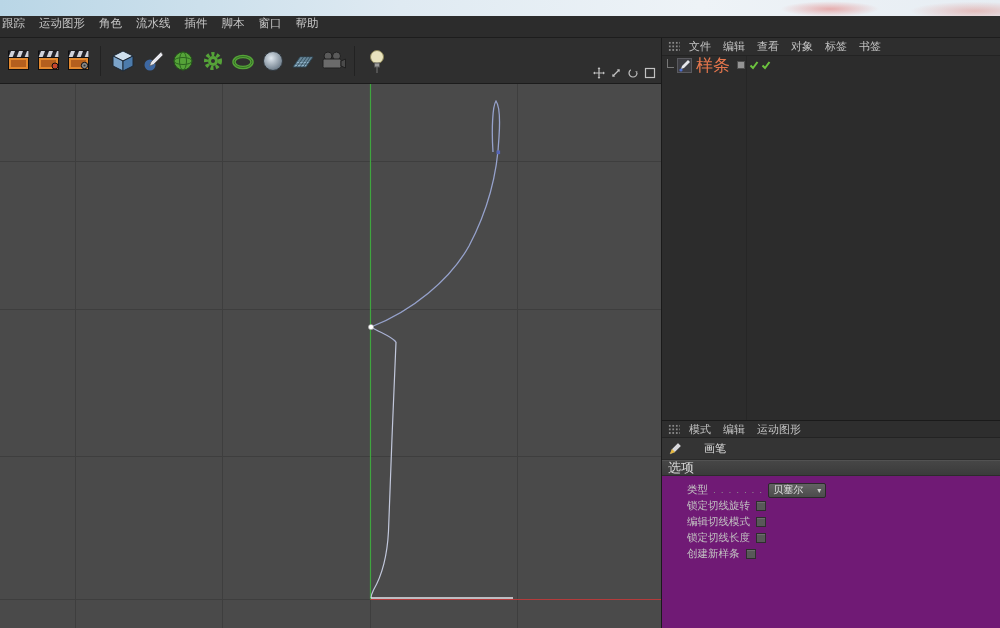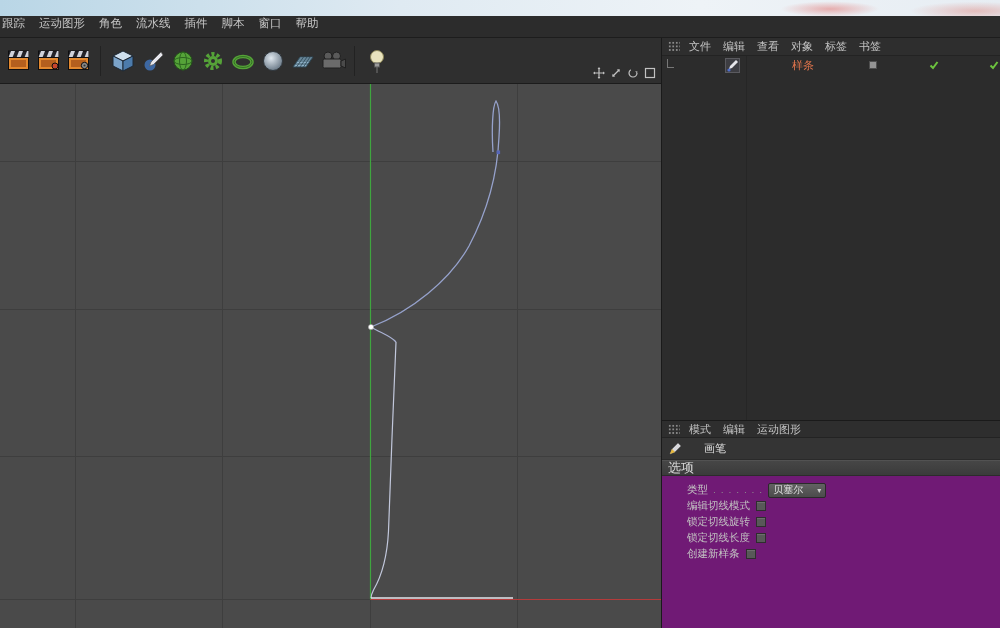"样条" .obj-row { font-size: 11px -> 17px; justify-content: space-between -> none }
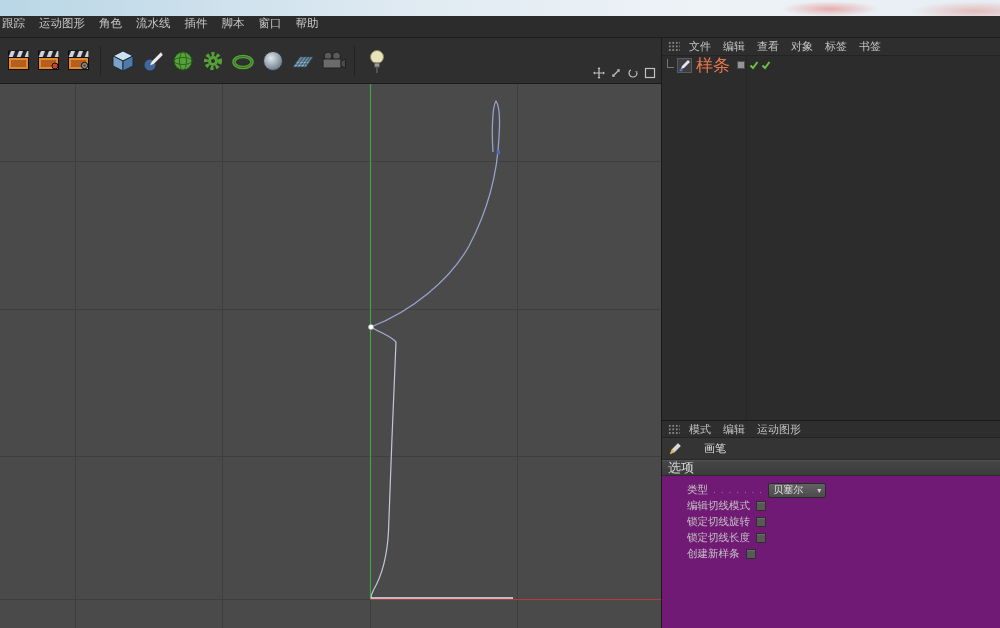"编辑切线模式" div.prop-row { order: before "锁定切线旋转" -> after "锁定切线旋转" }
